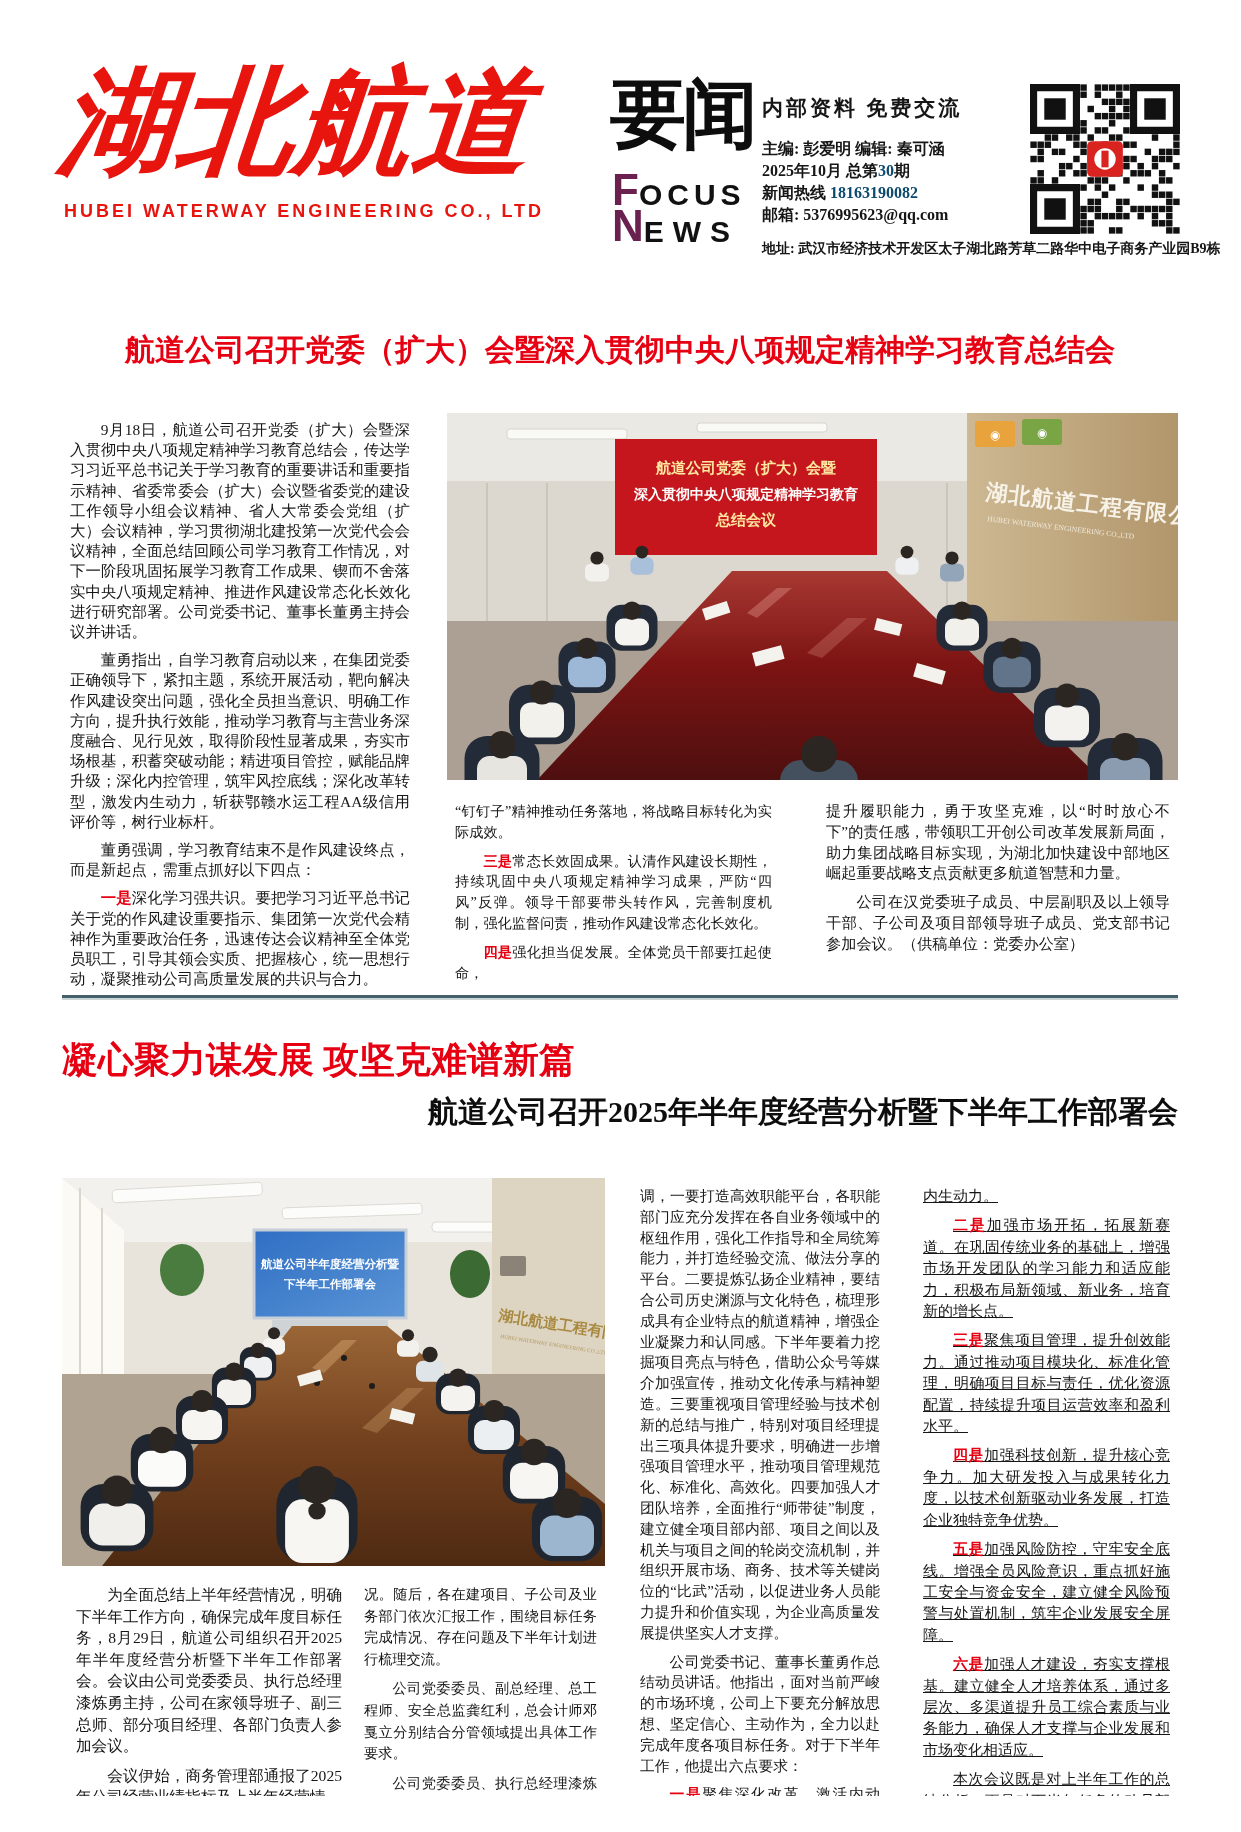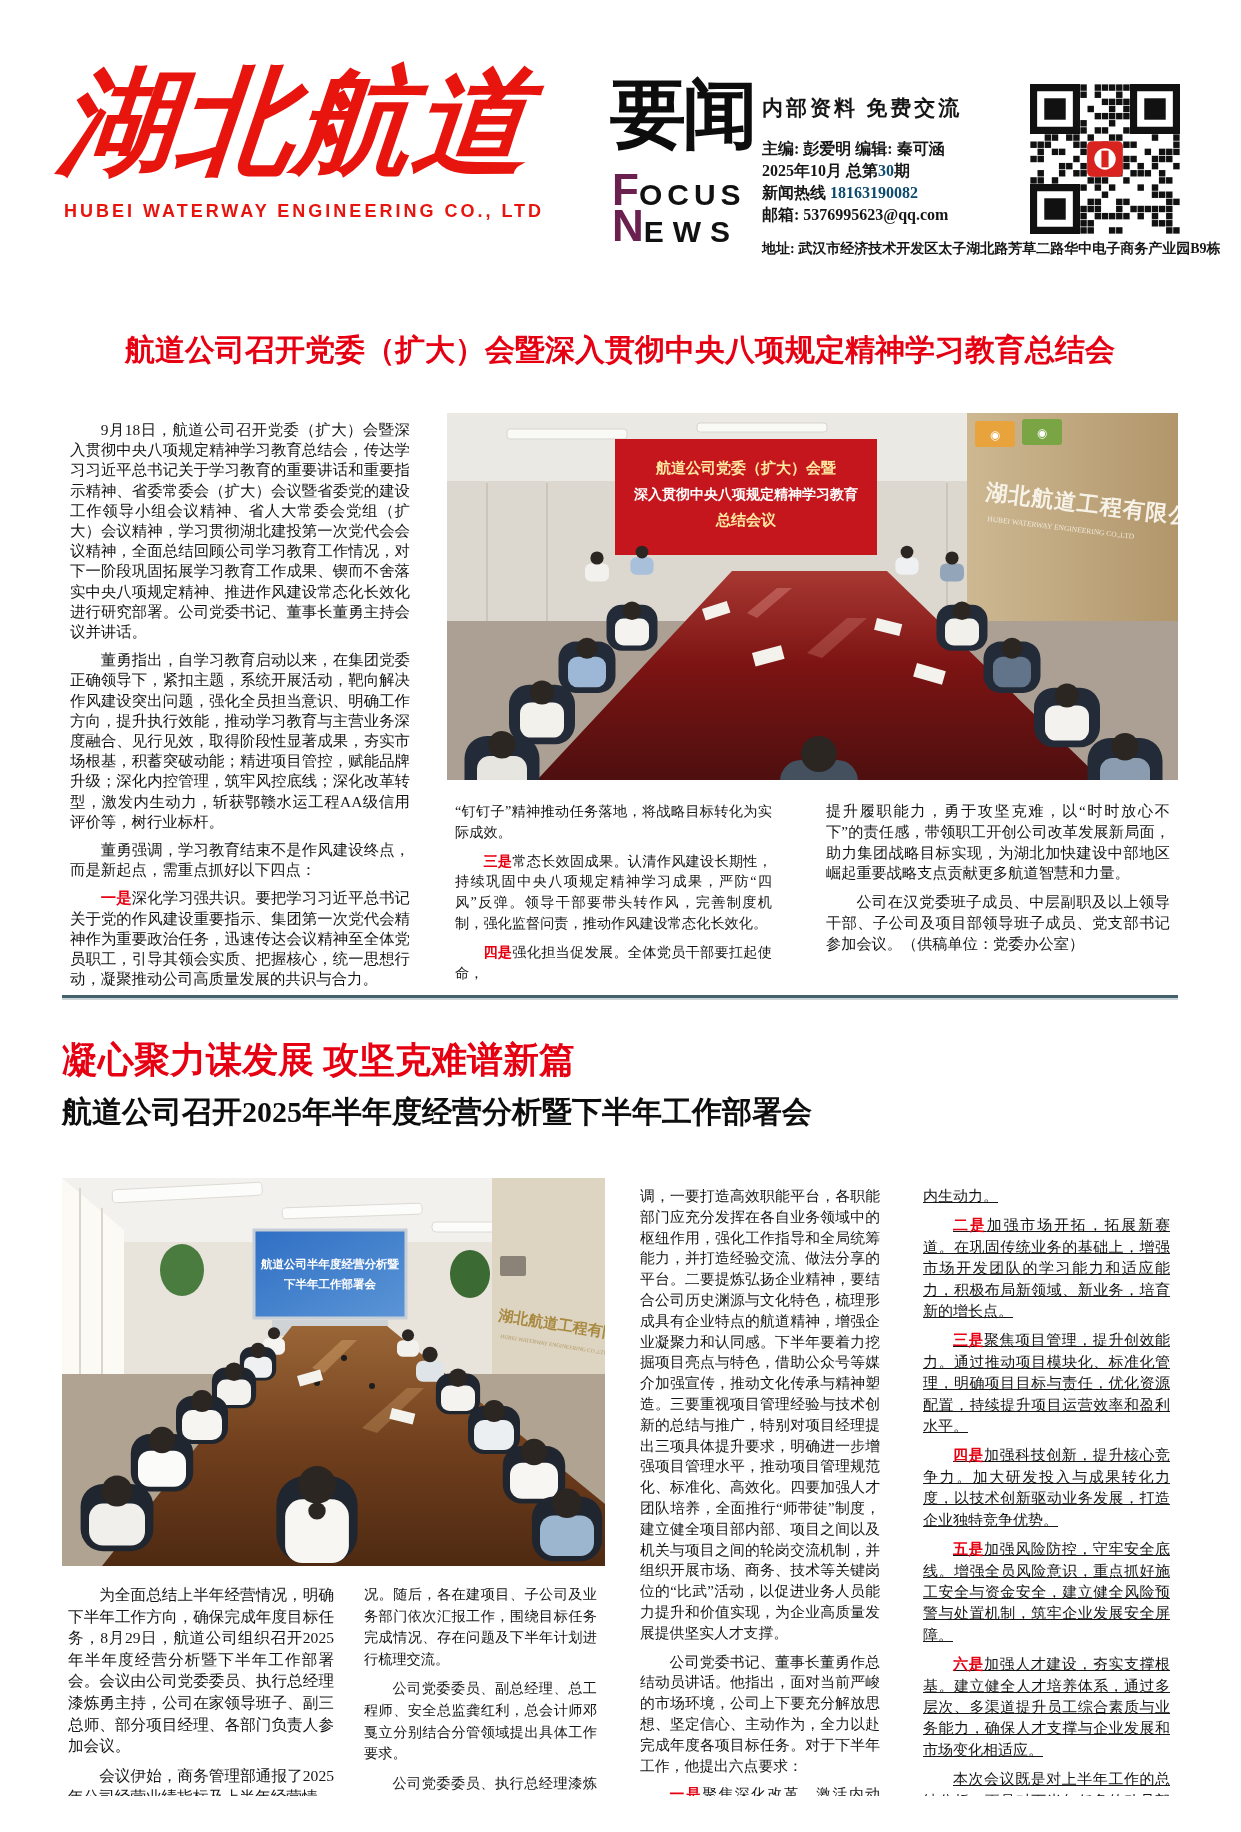"航道公司召开2025年半年度经营分析暨下半年工作部署会" .a2-head-black { text-align: left -> right }
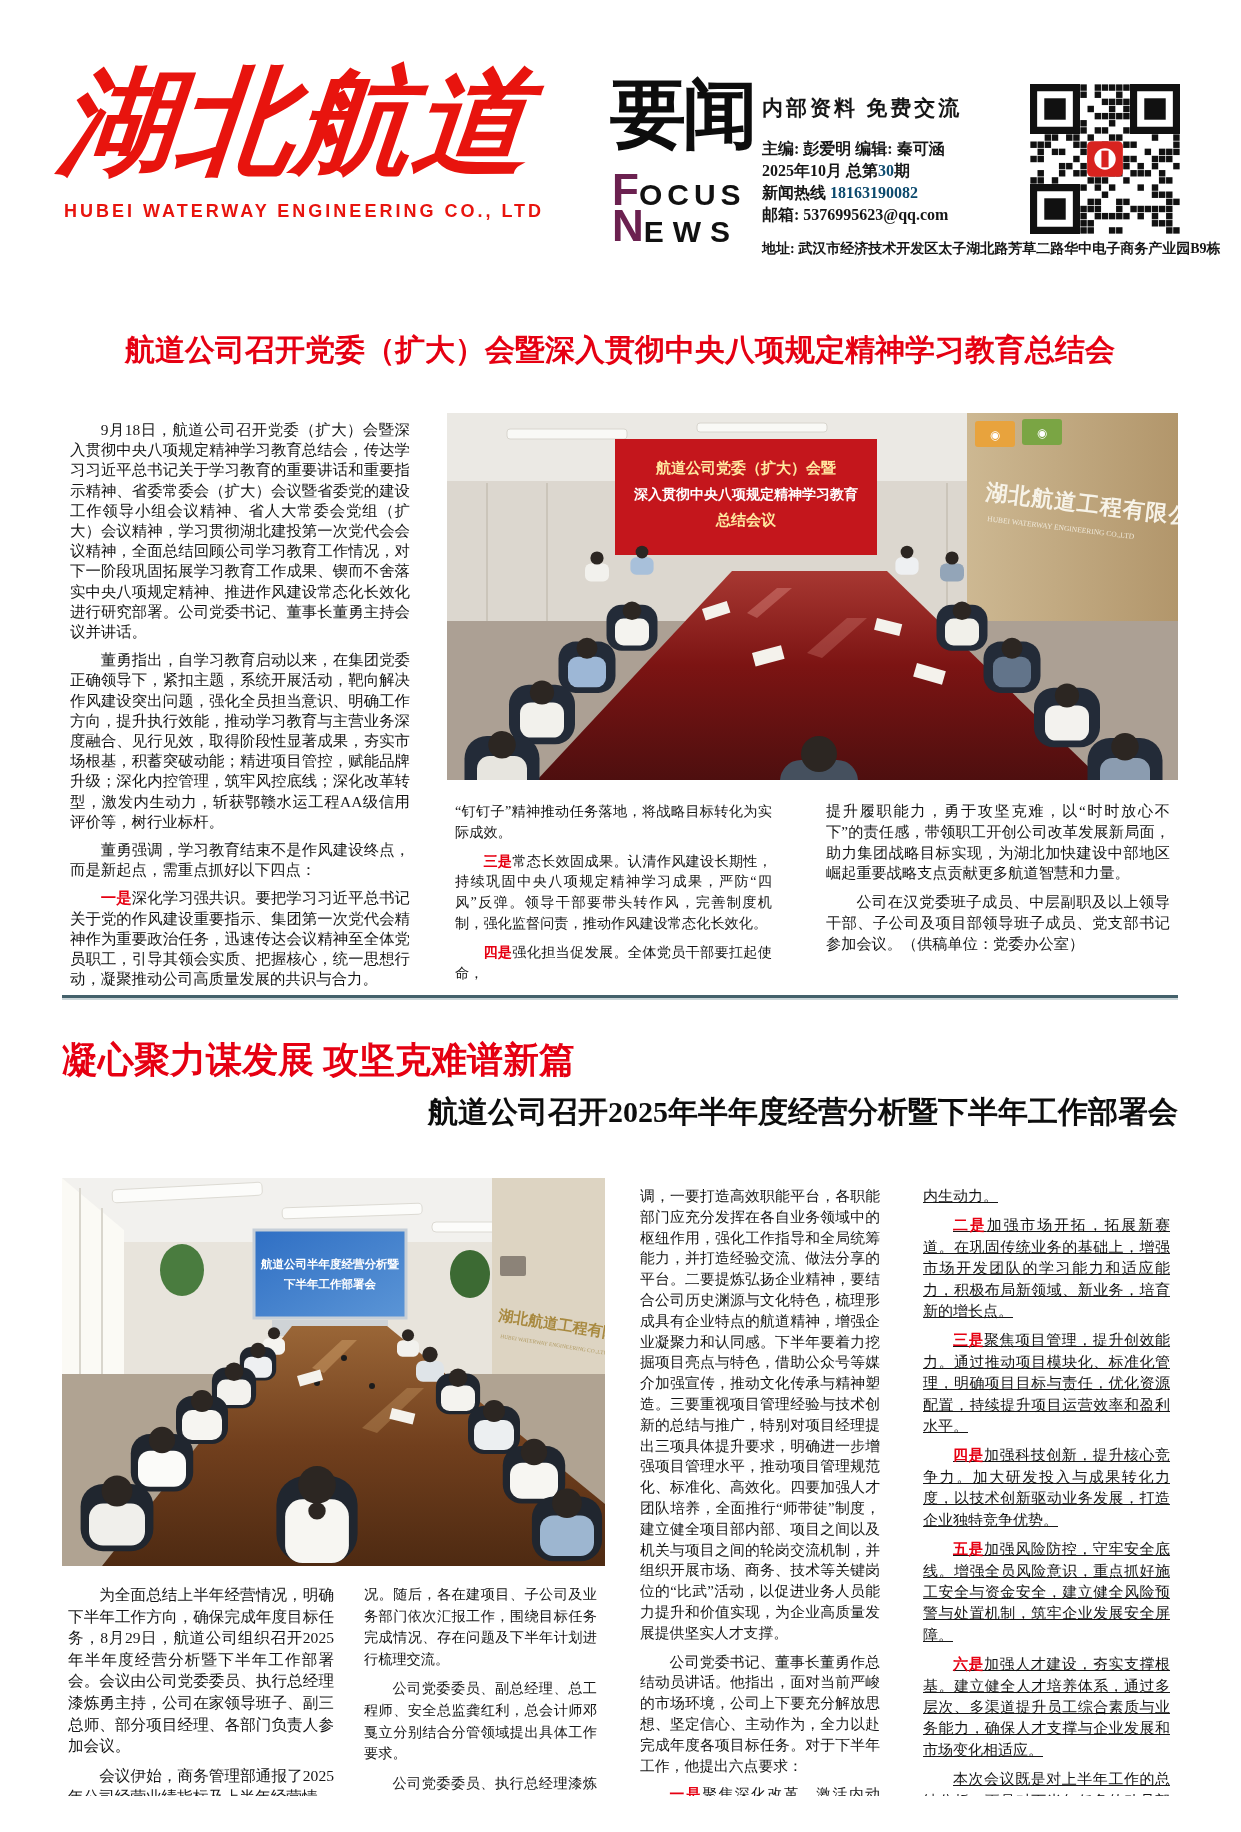"为全面总结上半年经营情况，明确下半年工作方向，确保完成年度目标任务，8月29日，" .a2ca { left: 60px -> 68px }
